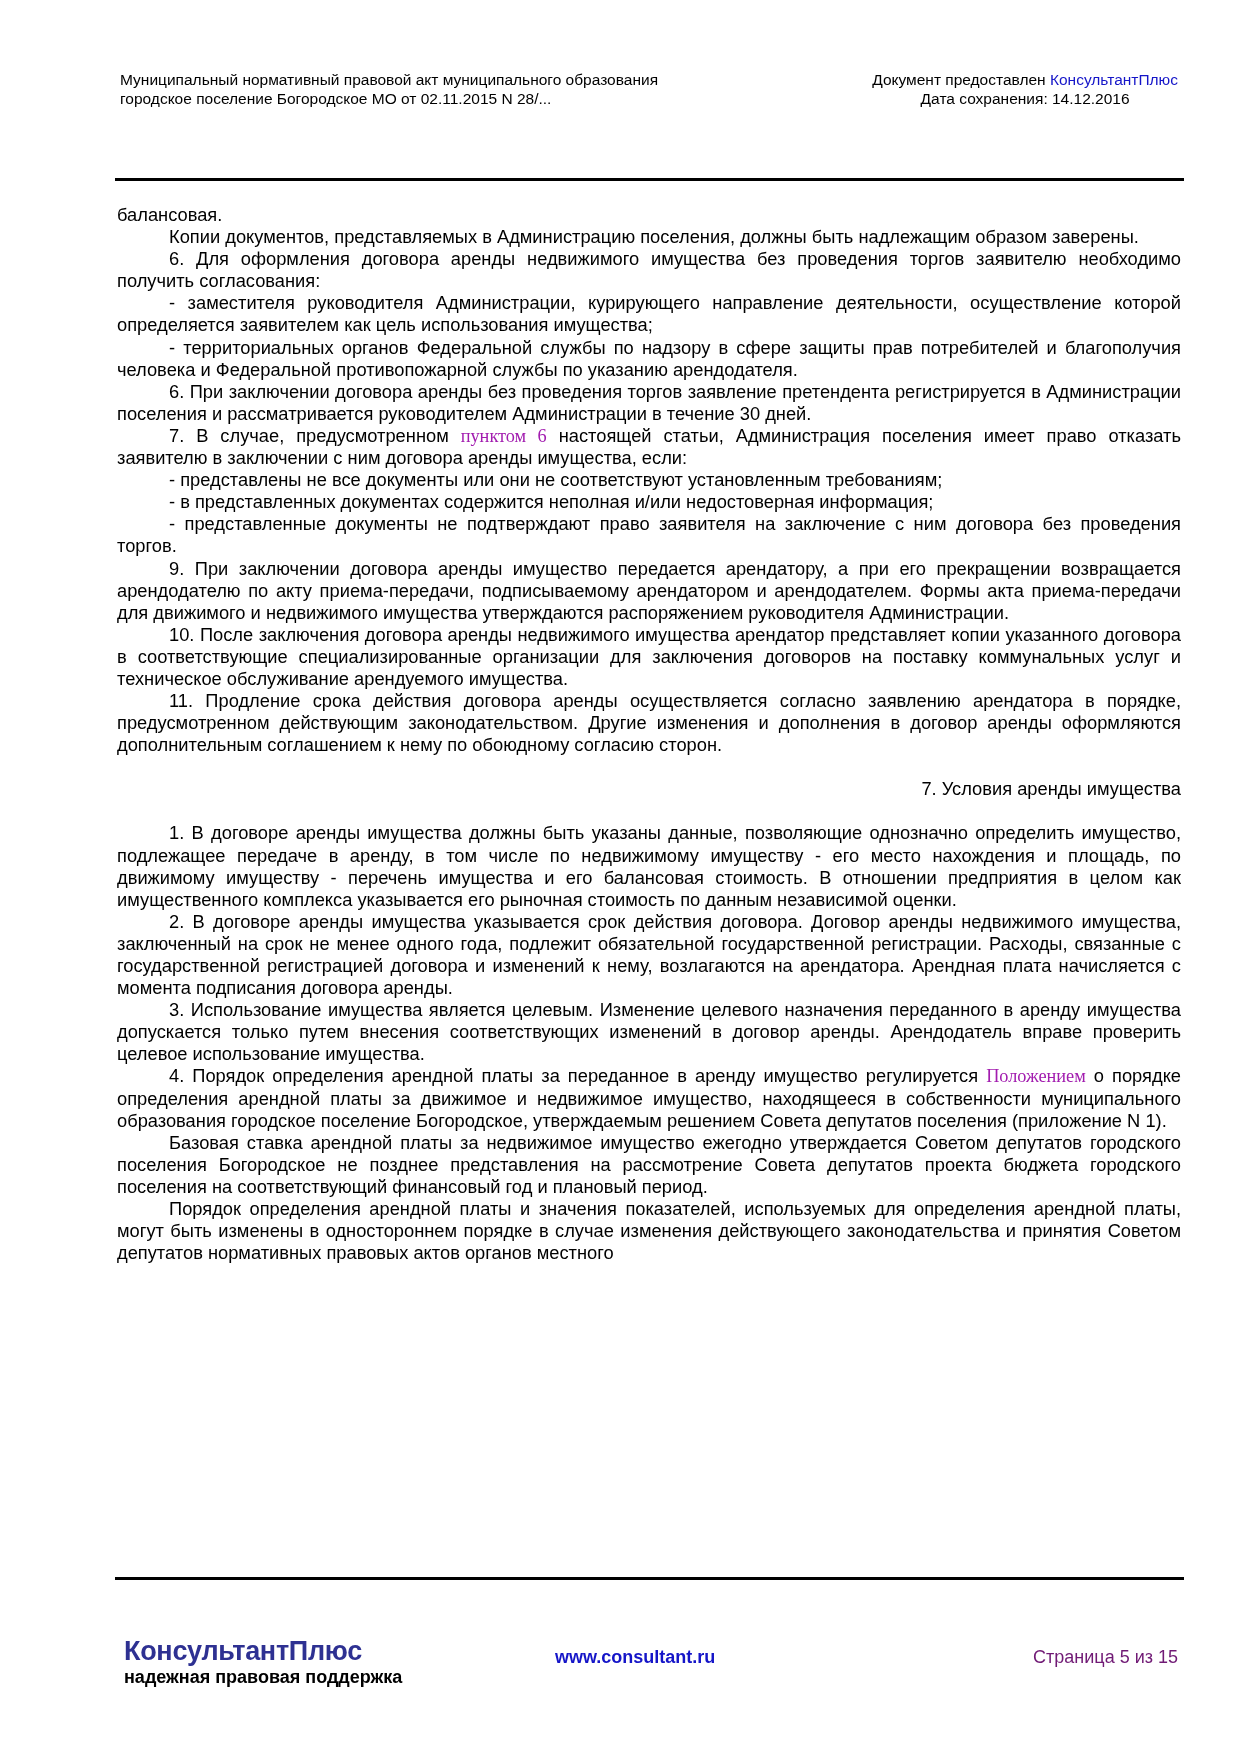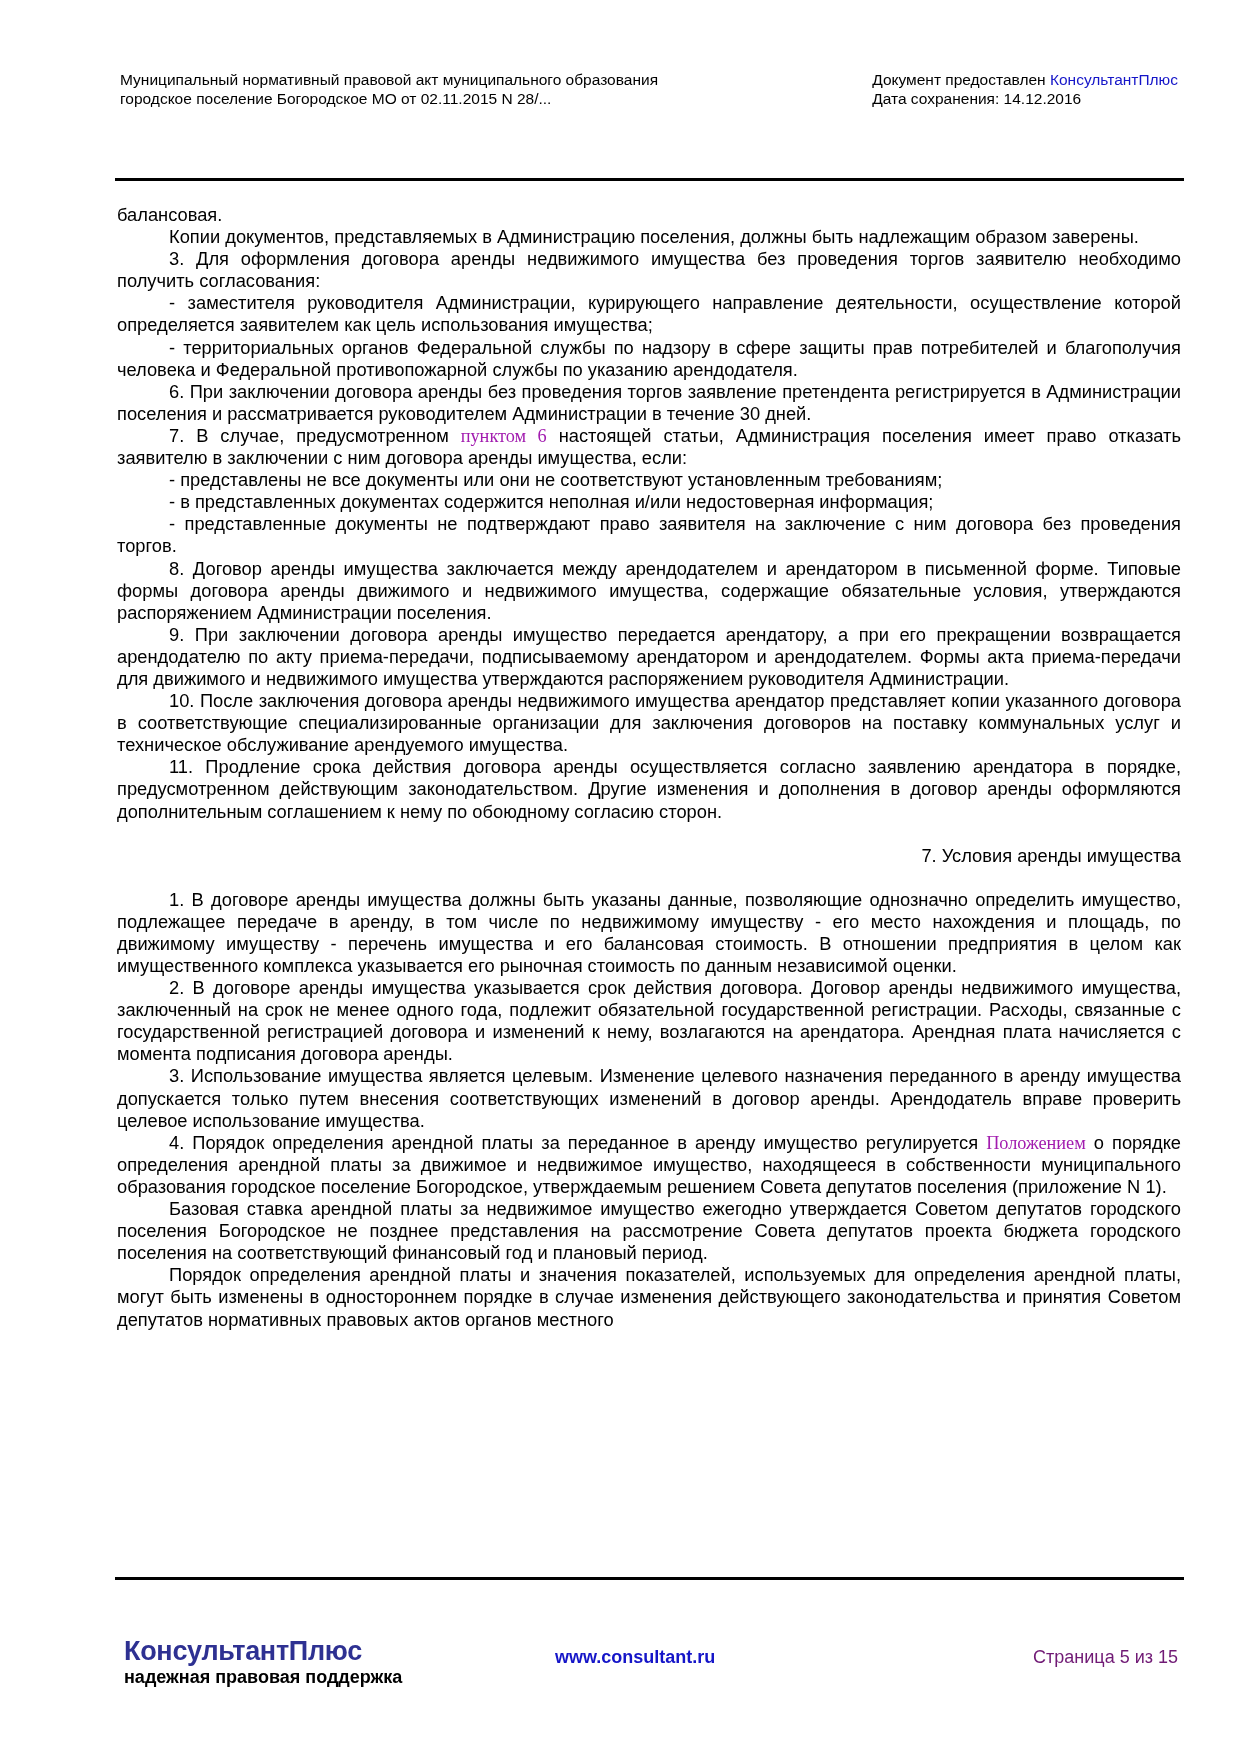"Документ предоставлен КонсультантПлюс" .hdr-right { text-align: left -> center }
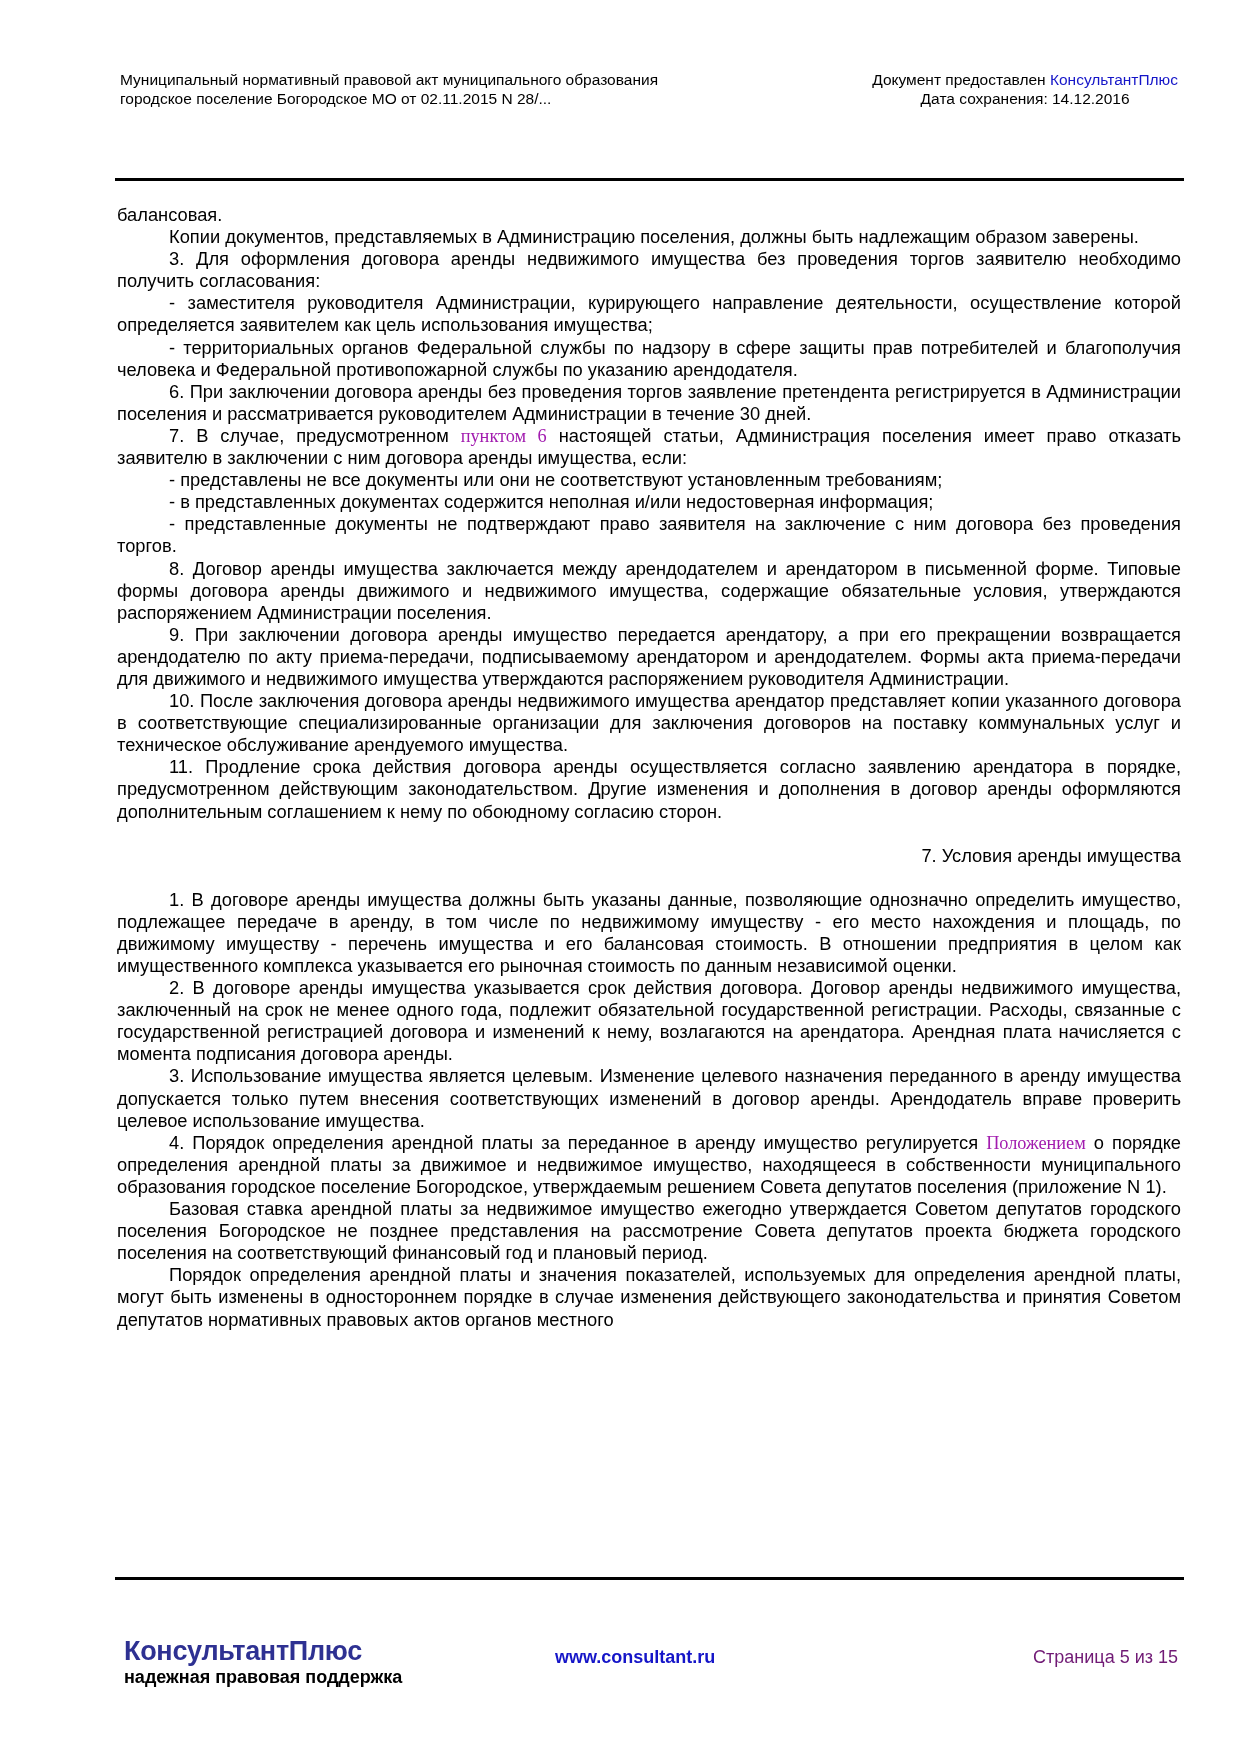"3. Для оформления договора аренды" p { text: 3 -> 6 }
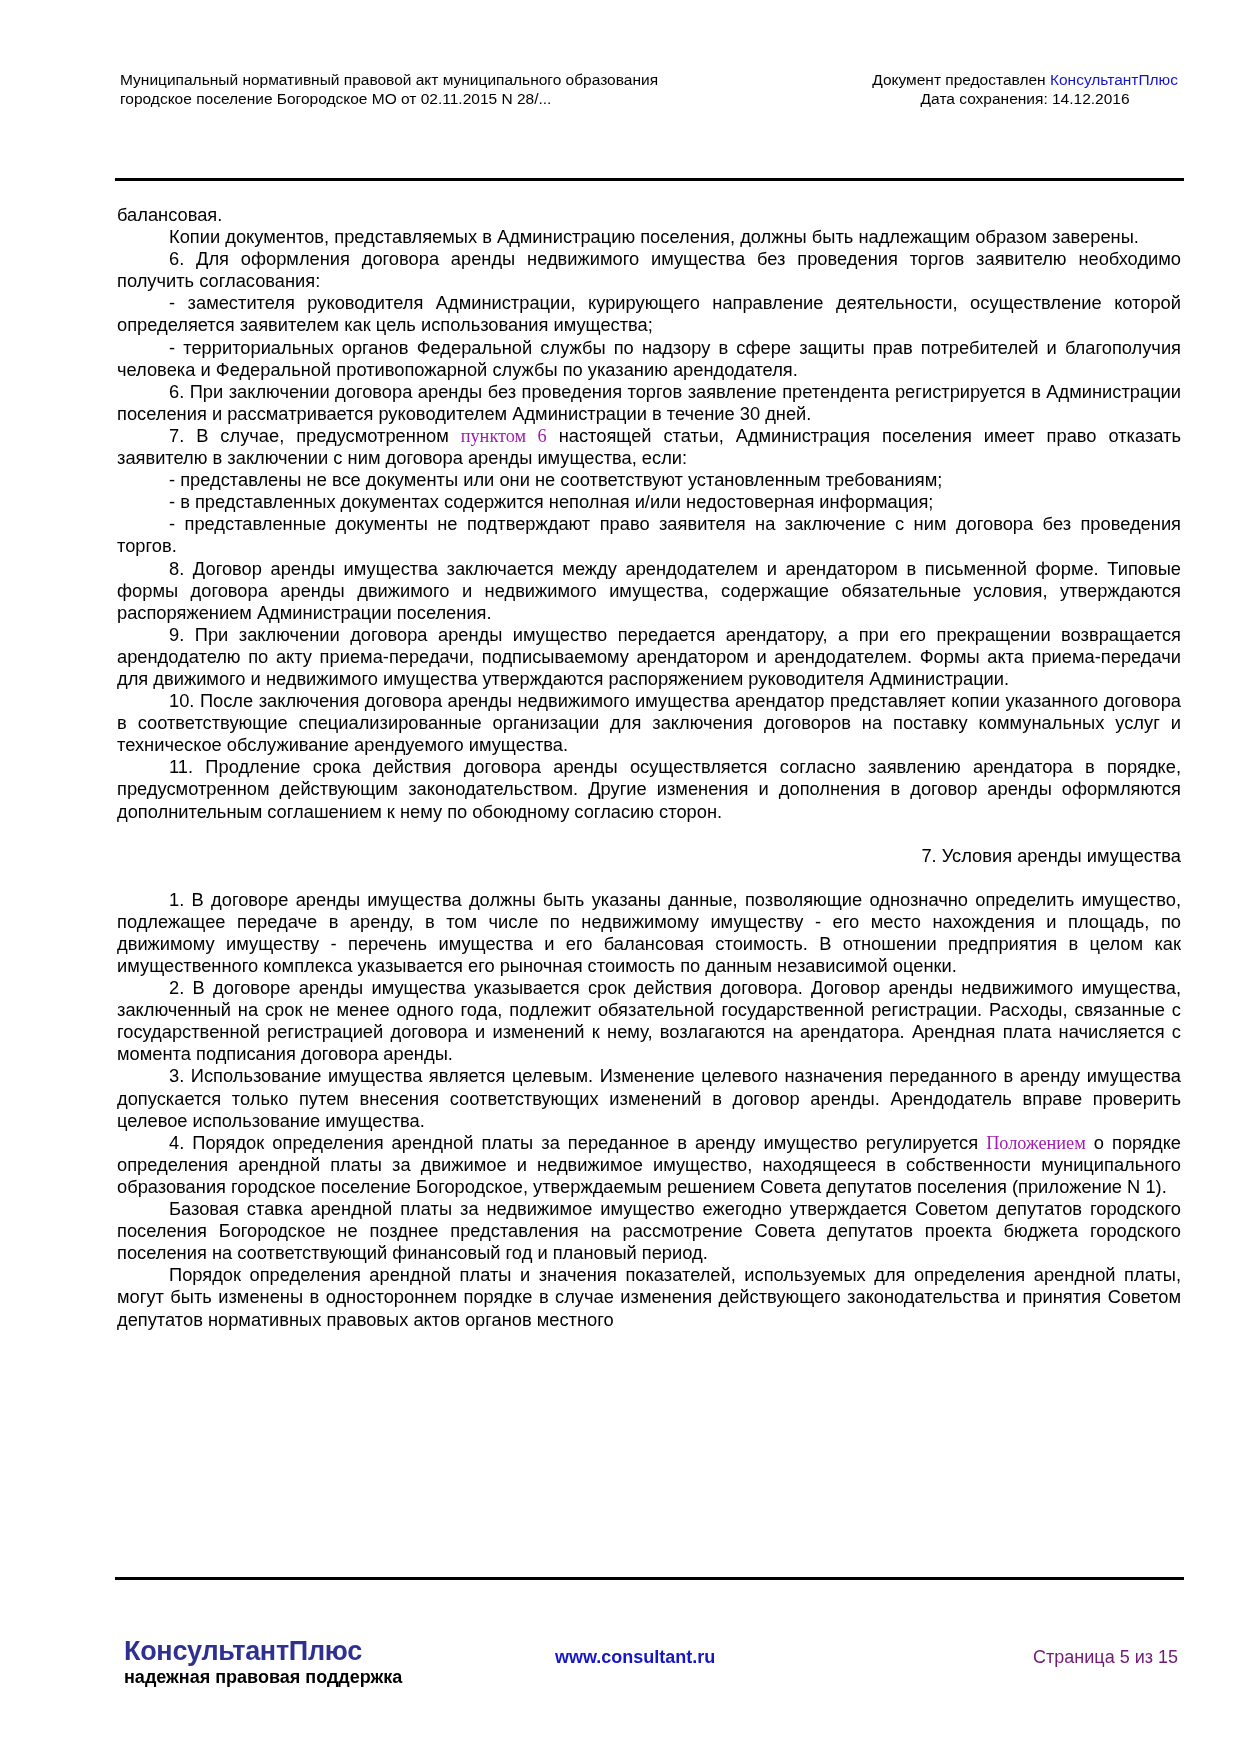"8. Договор аренды имущества заключается" p { html: <p>8. Договор аренды имущества заключается между арендодателем и арендатором в письменной форме. Типовые формы договора аренды движимого и недвижимого имущества, содержащие обязательные условия, утверждаются распоряжением Администрации поселения.</p> -> none }
